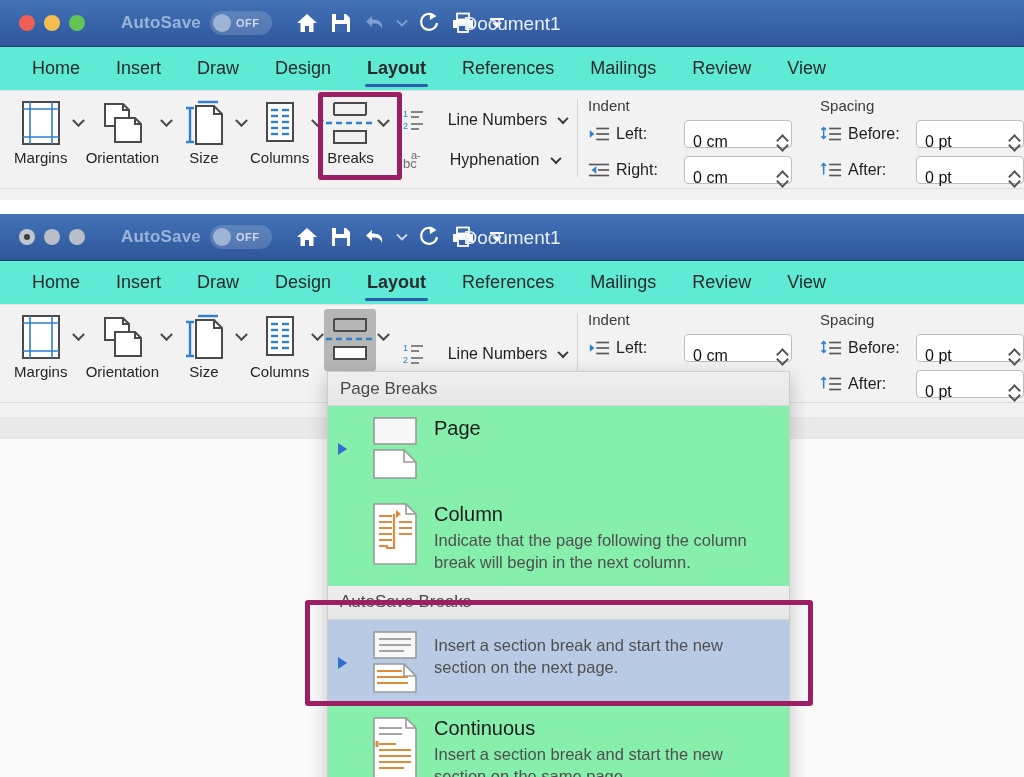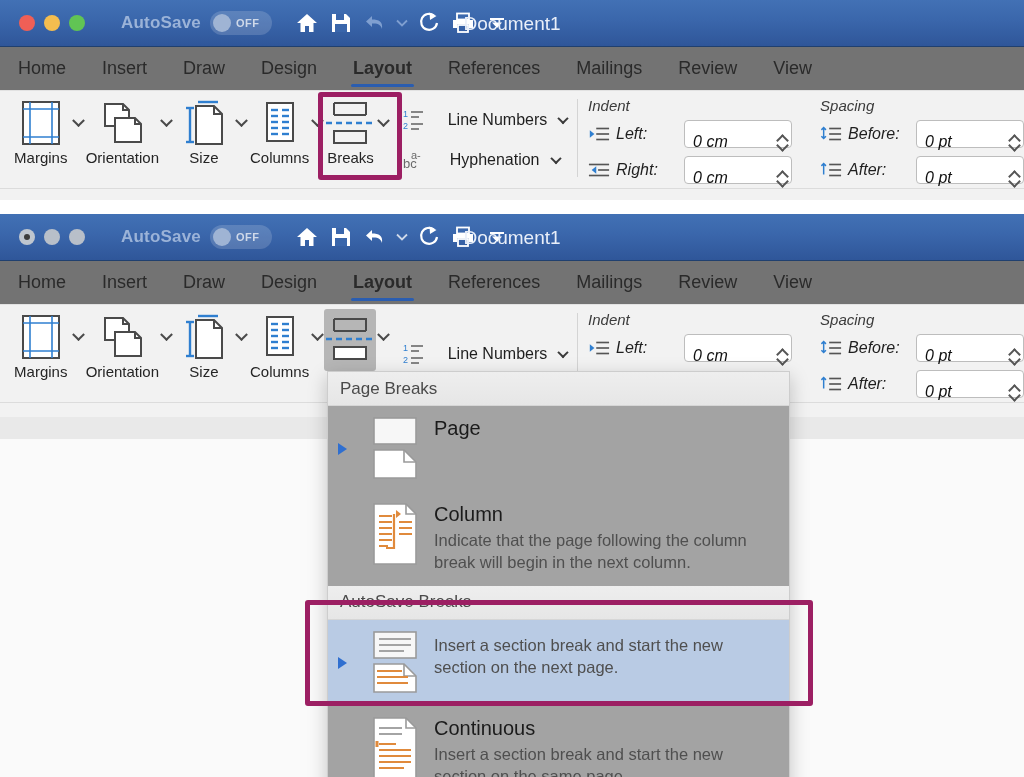"Home" .tabs { background: #737373 -> #5eead4; padding-left: none -> 14px }
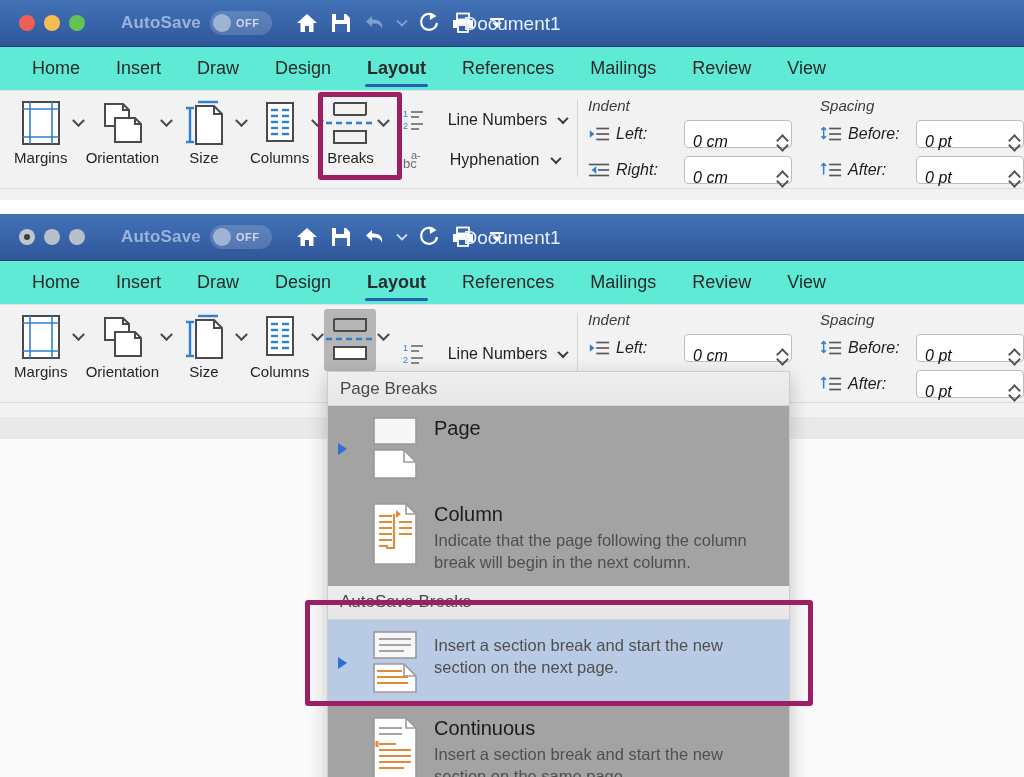"Indent" .group { font-style: italic -> none }
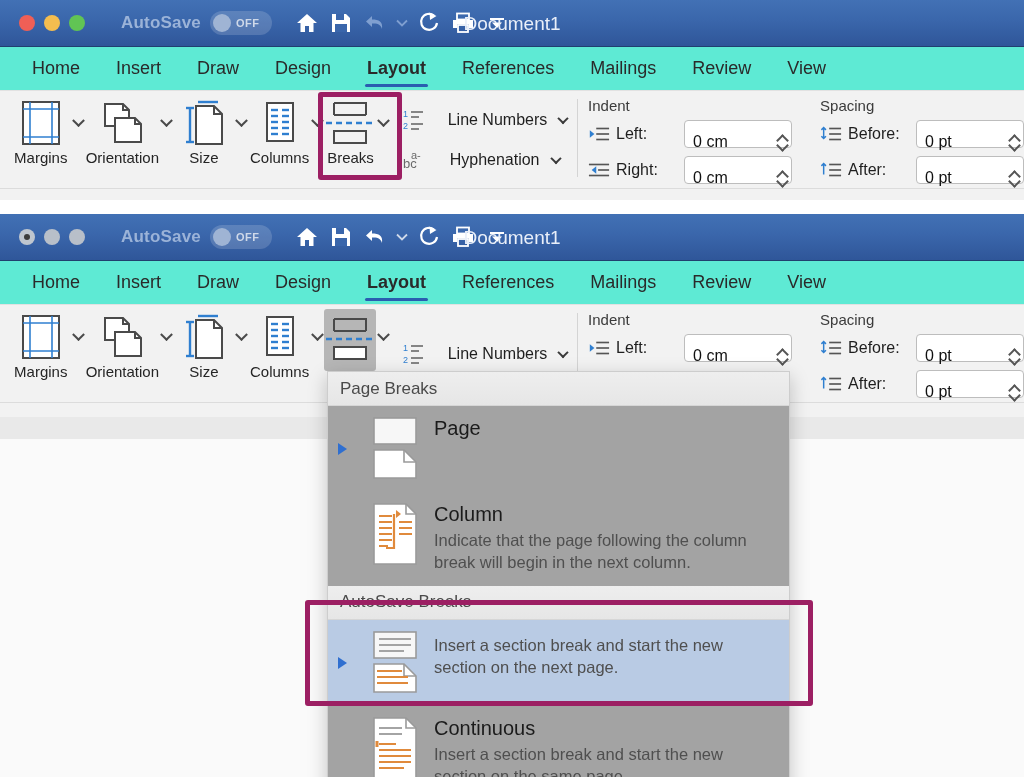"Page" .menu-item { background: #a3a3a3 -> #86efac }
